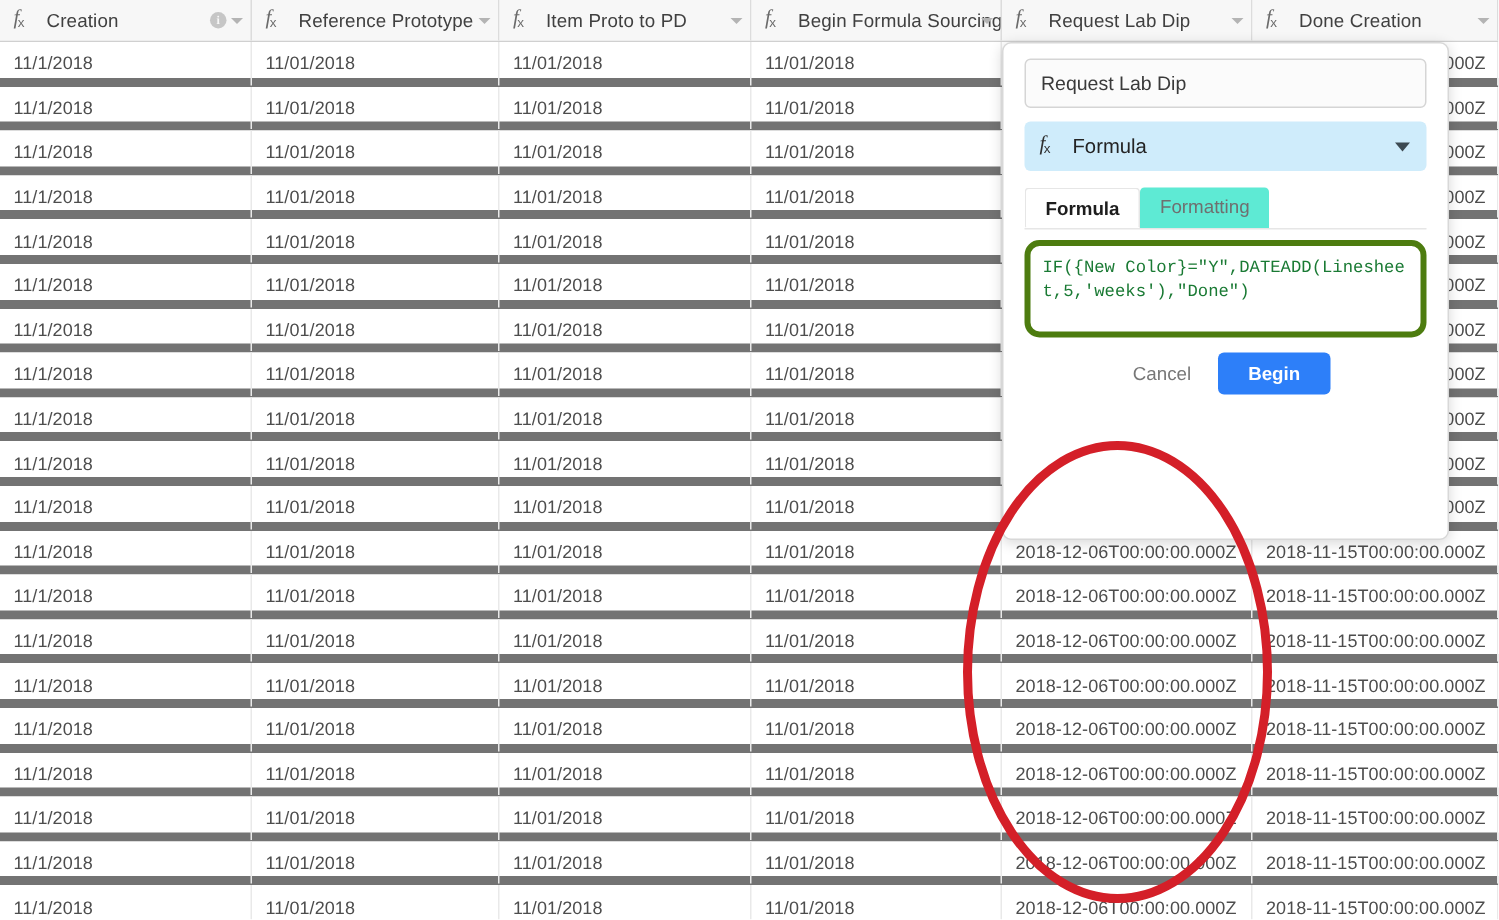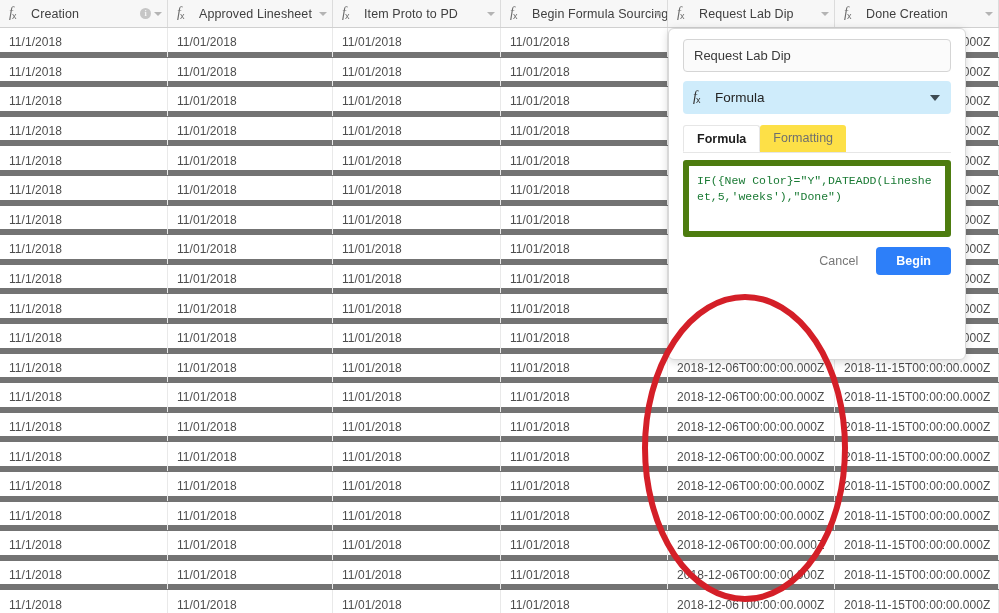"Approved Linesheet" span.hlabel { text: Approved Linesheet -> Reference Prototype }
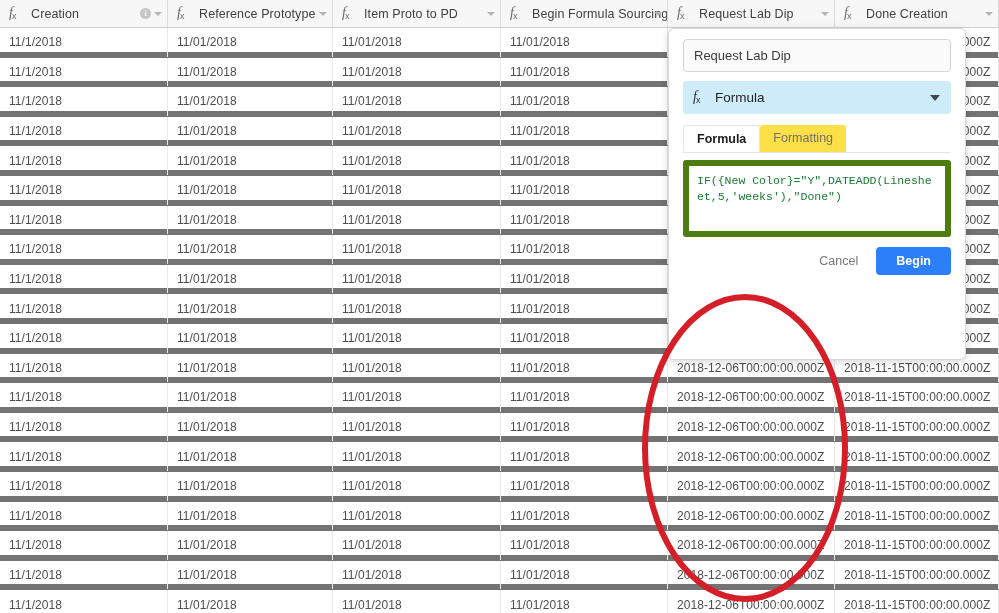"Formatting" .tab.inactive { background: #fde047 -> #5eead4 }
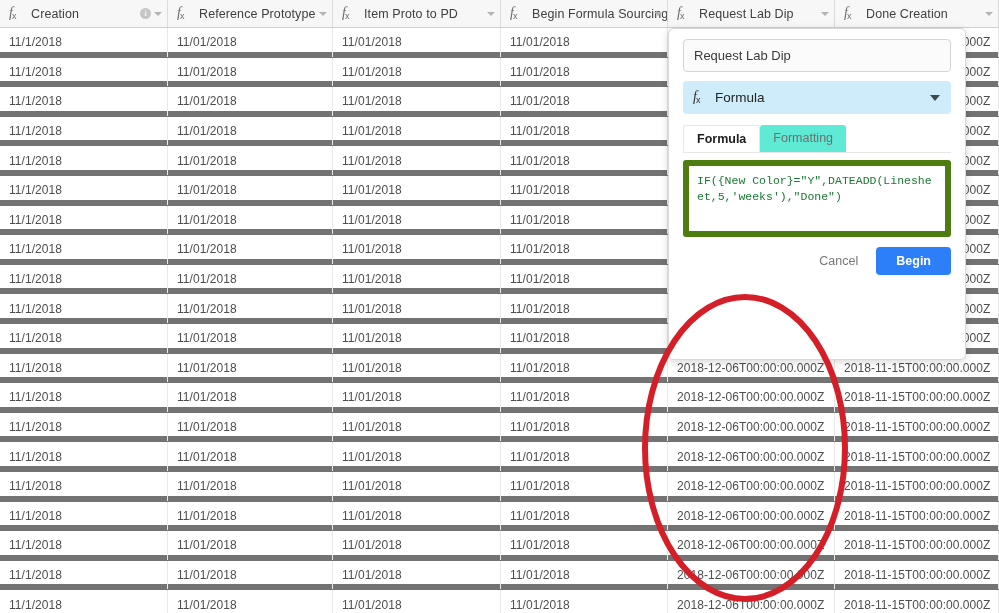"IF({New" .formula-box { border: 6px solid #4d7c0f -> 4px solid #4d7c0f; border-radius: 3px -> 10px; height: 77px -> 65px }
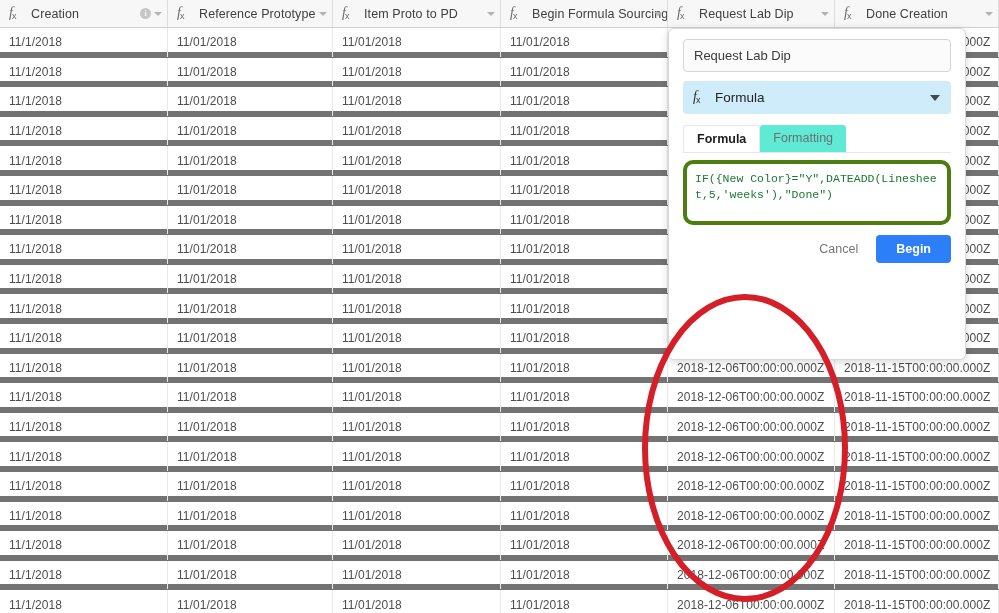"Cancel" .btn-row { justify-content: flex-end -> center }
